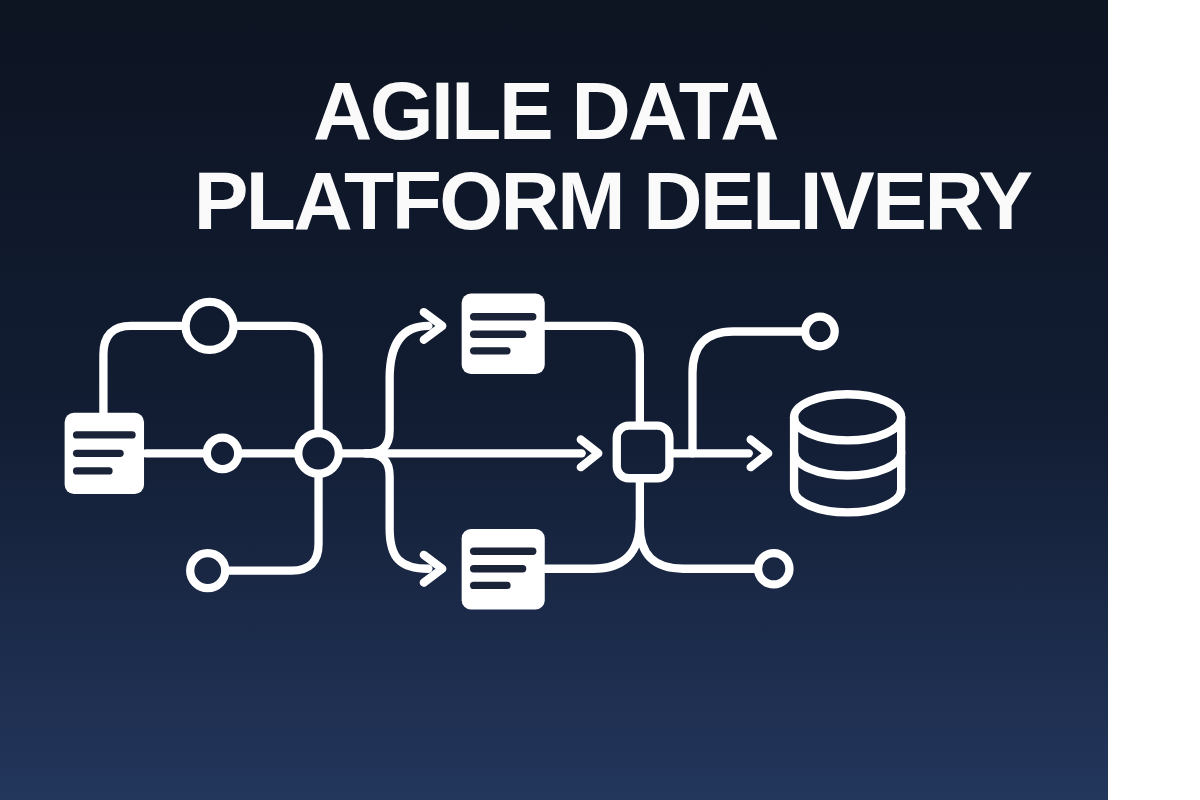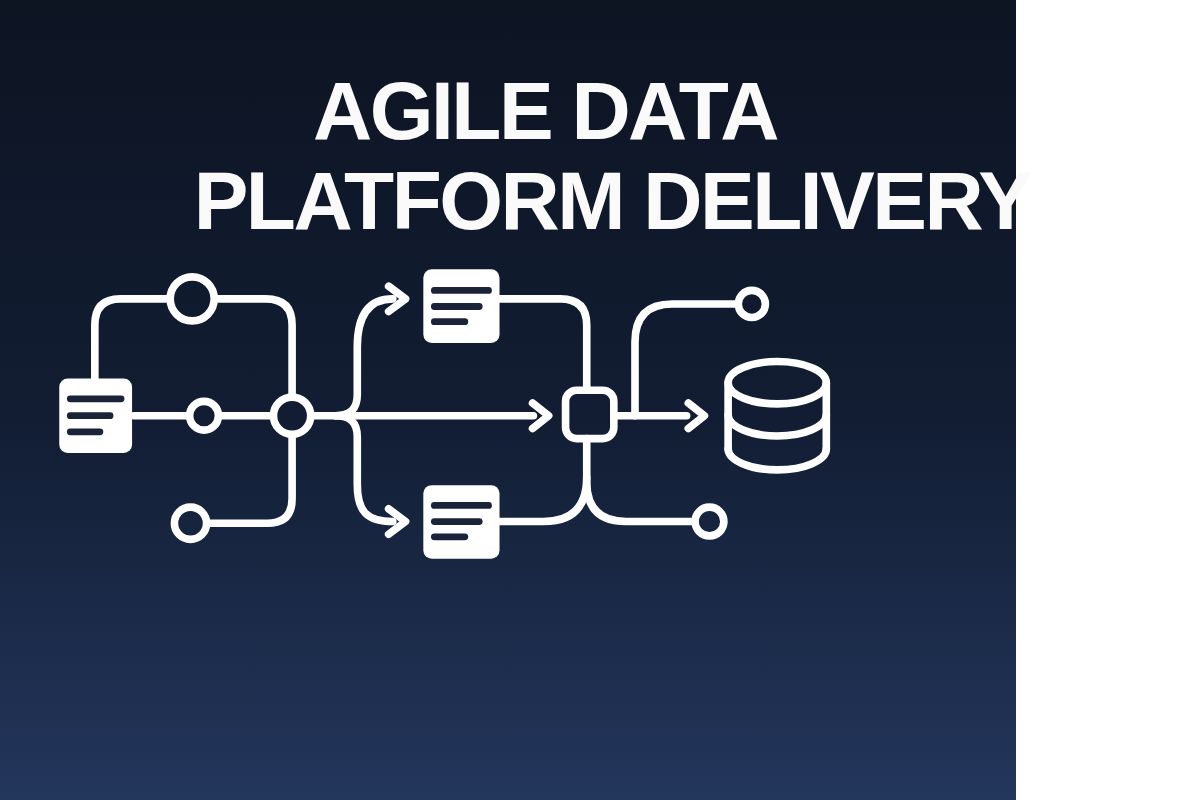"AGILE DATA" .page { width: 1016px -> 1108px }
